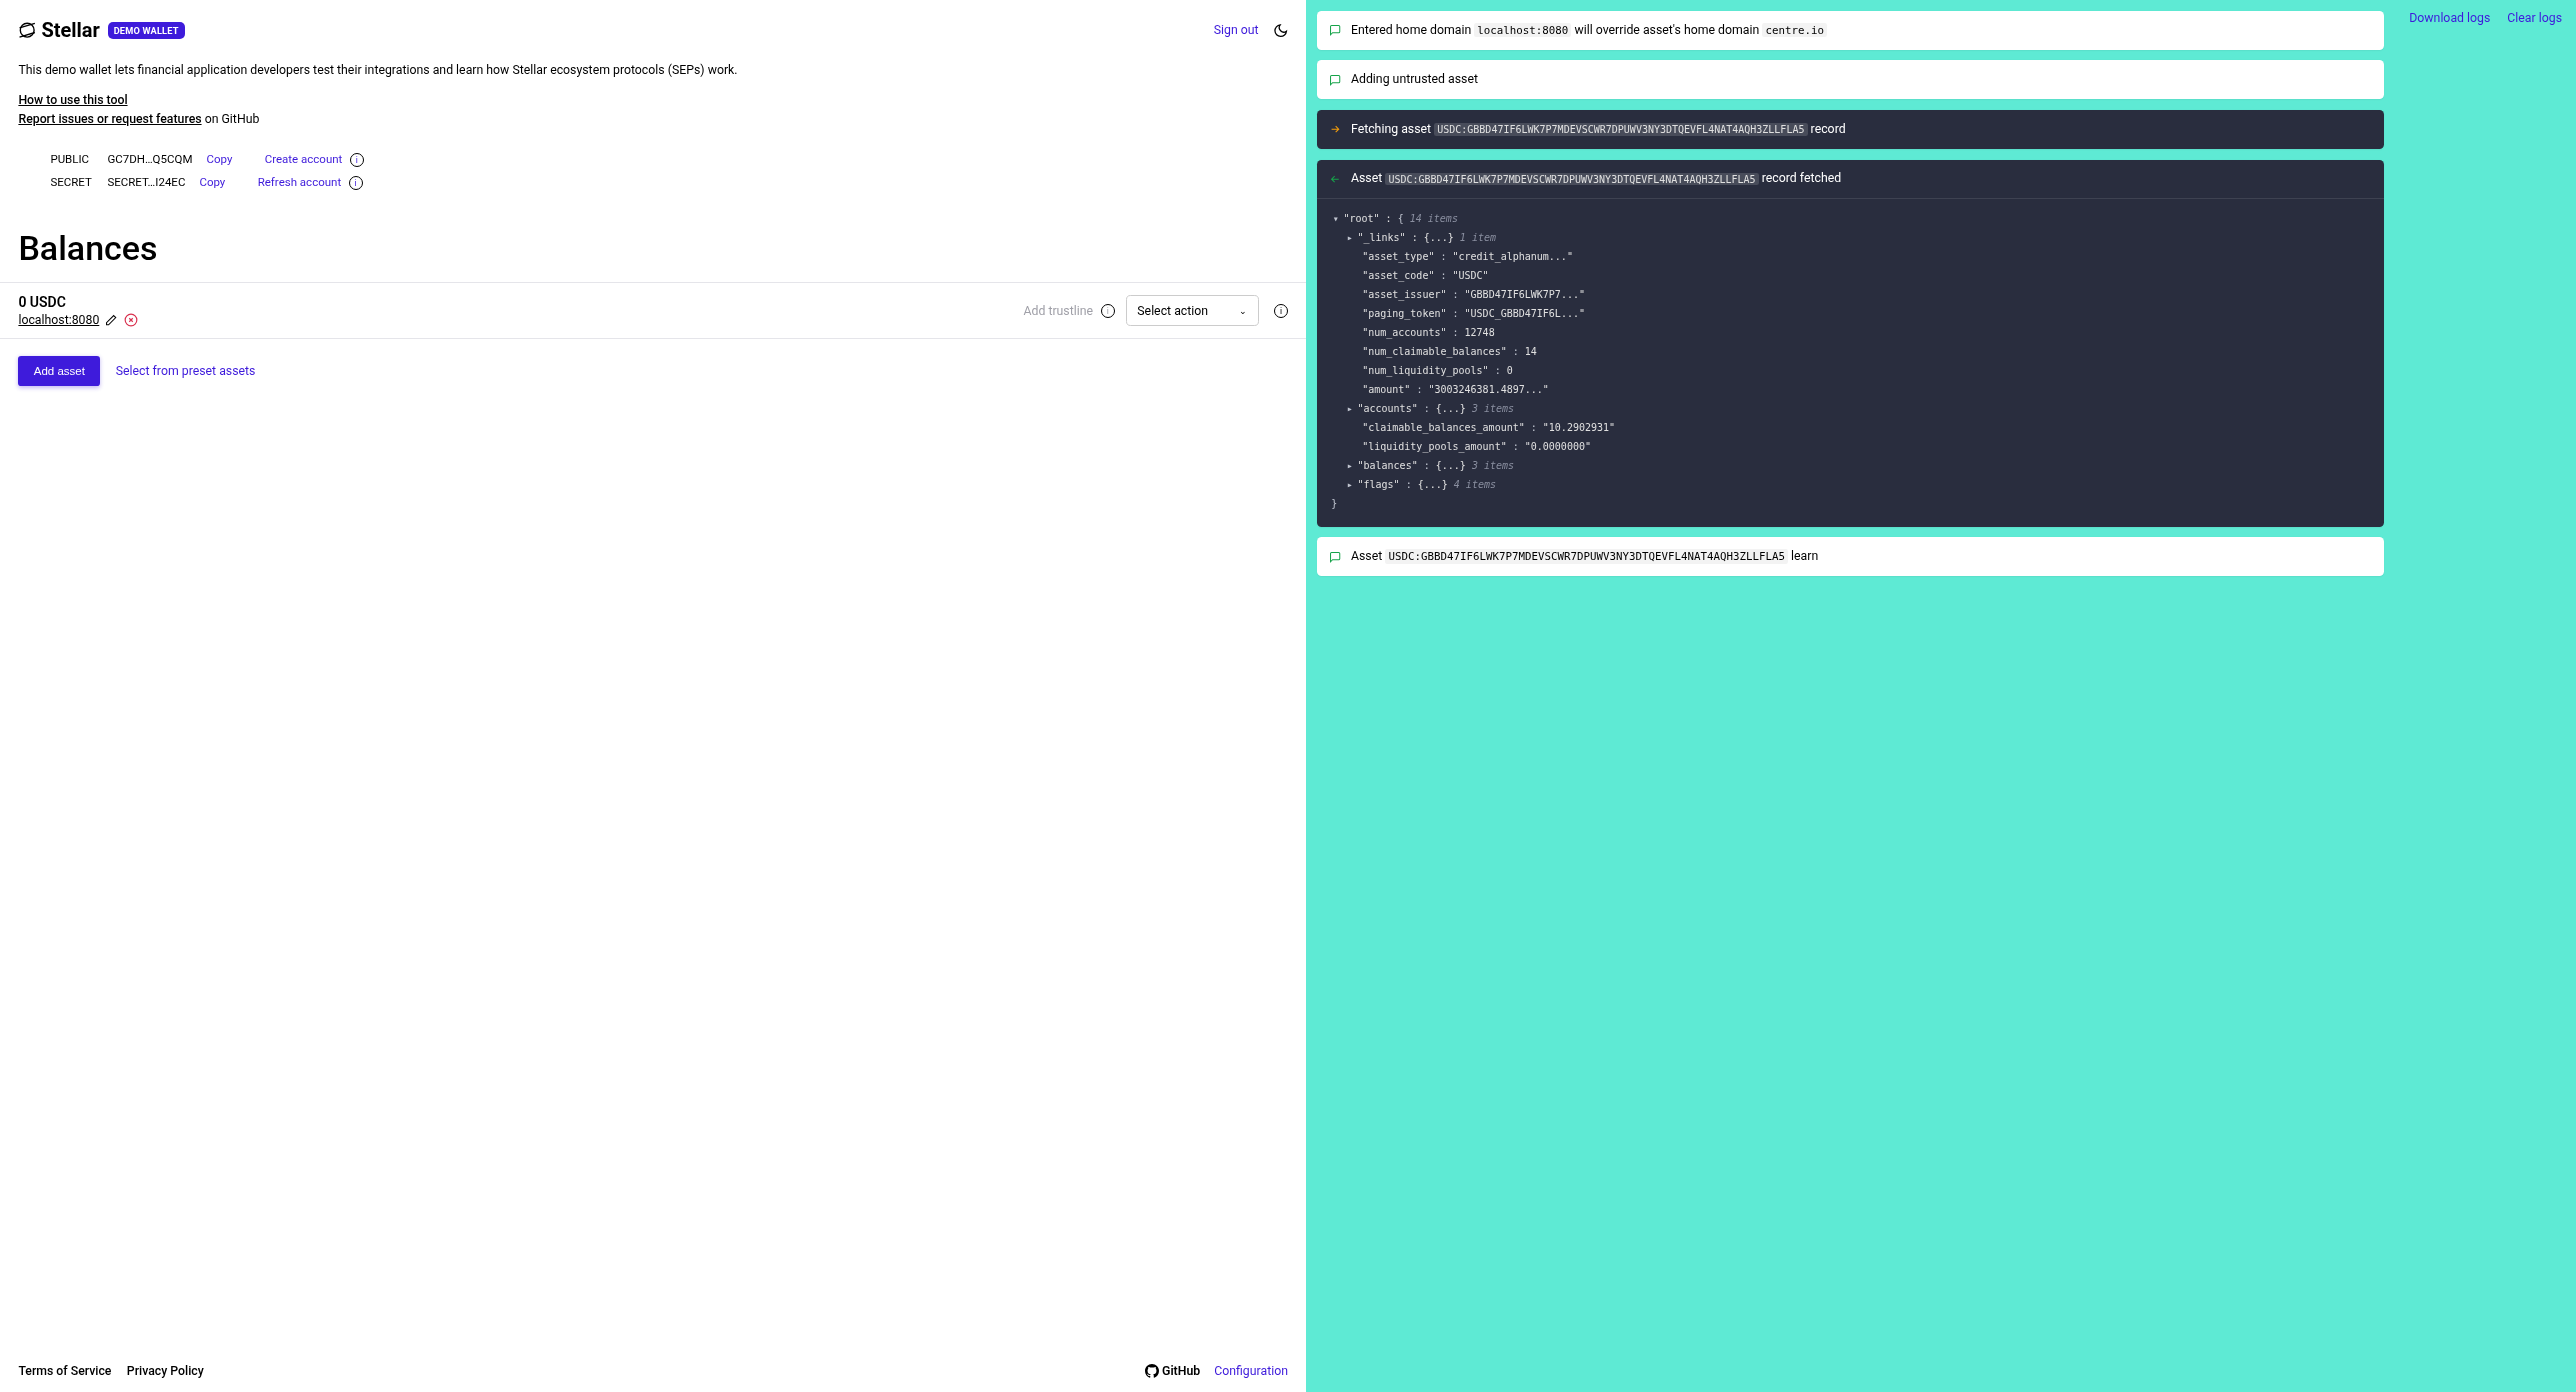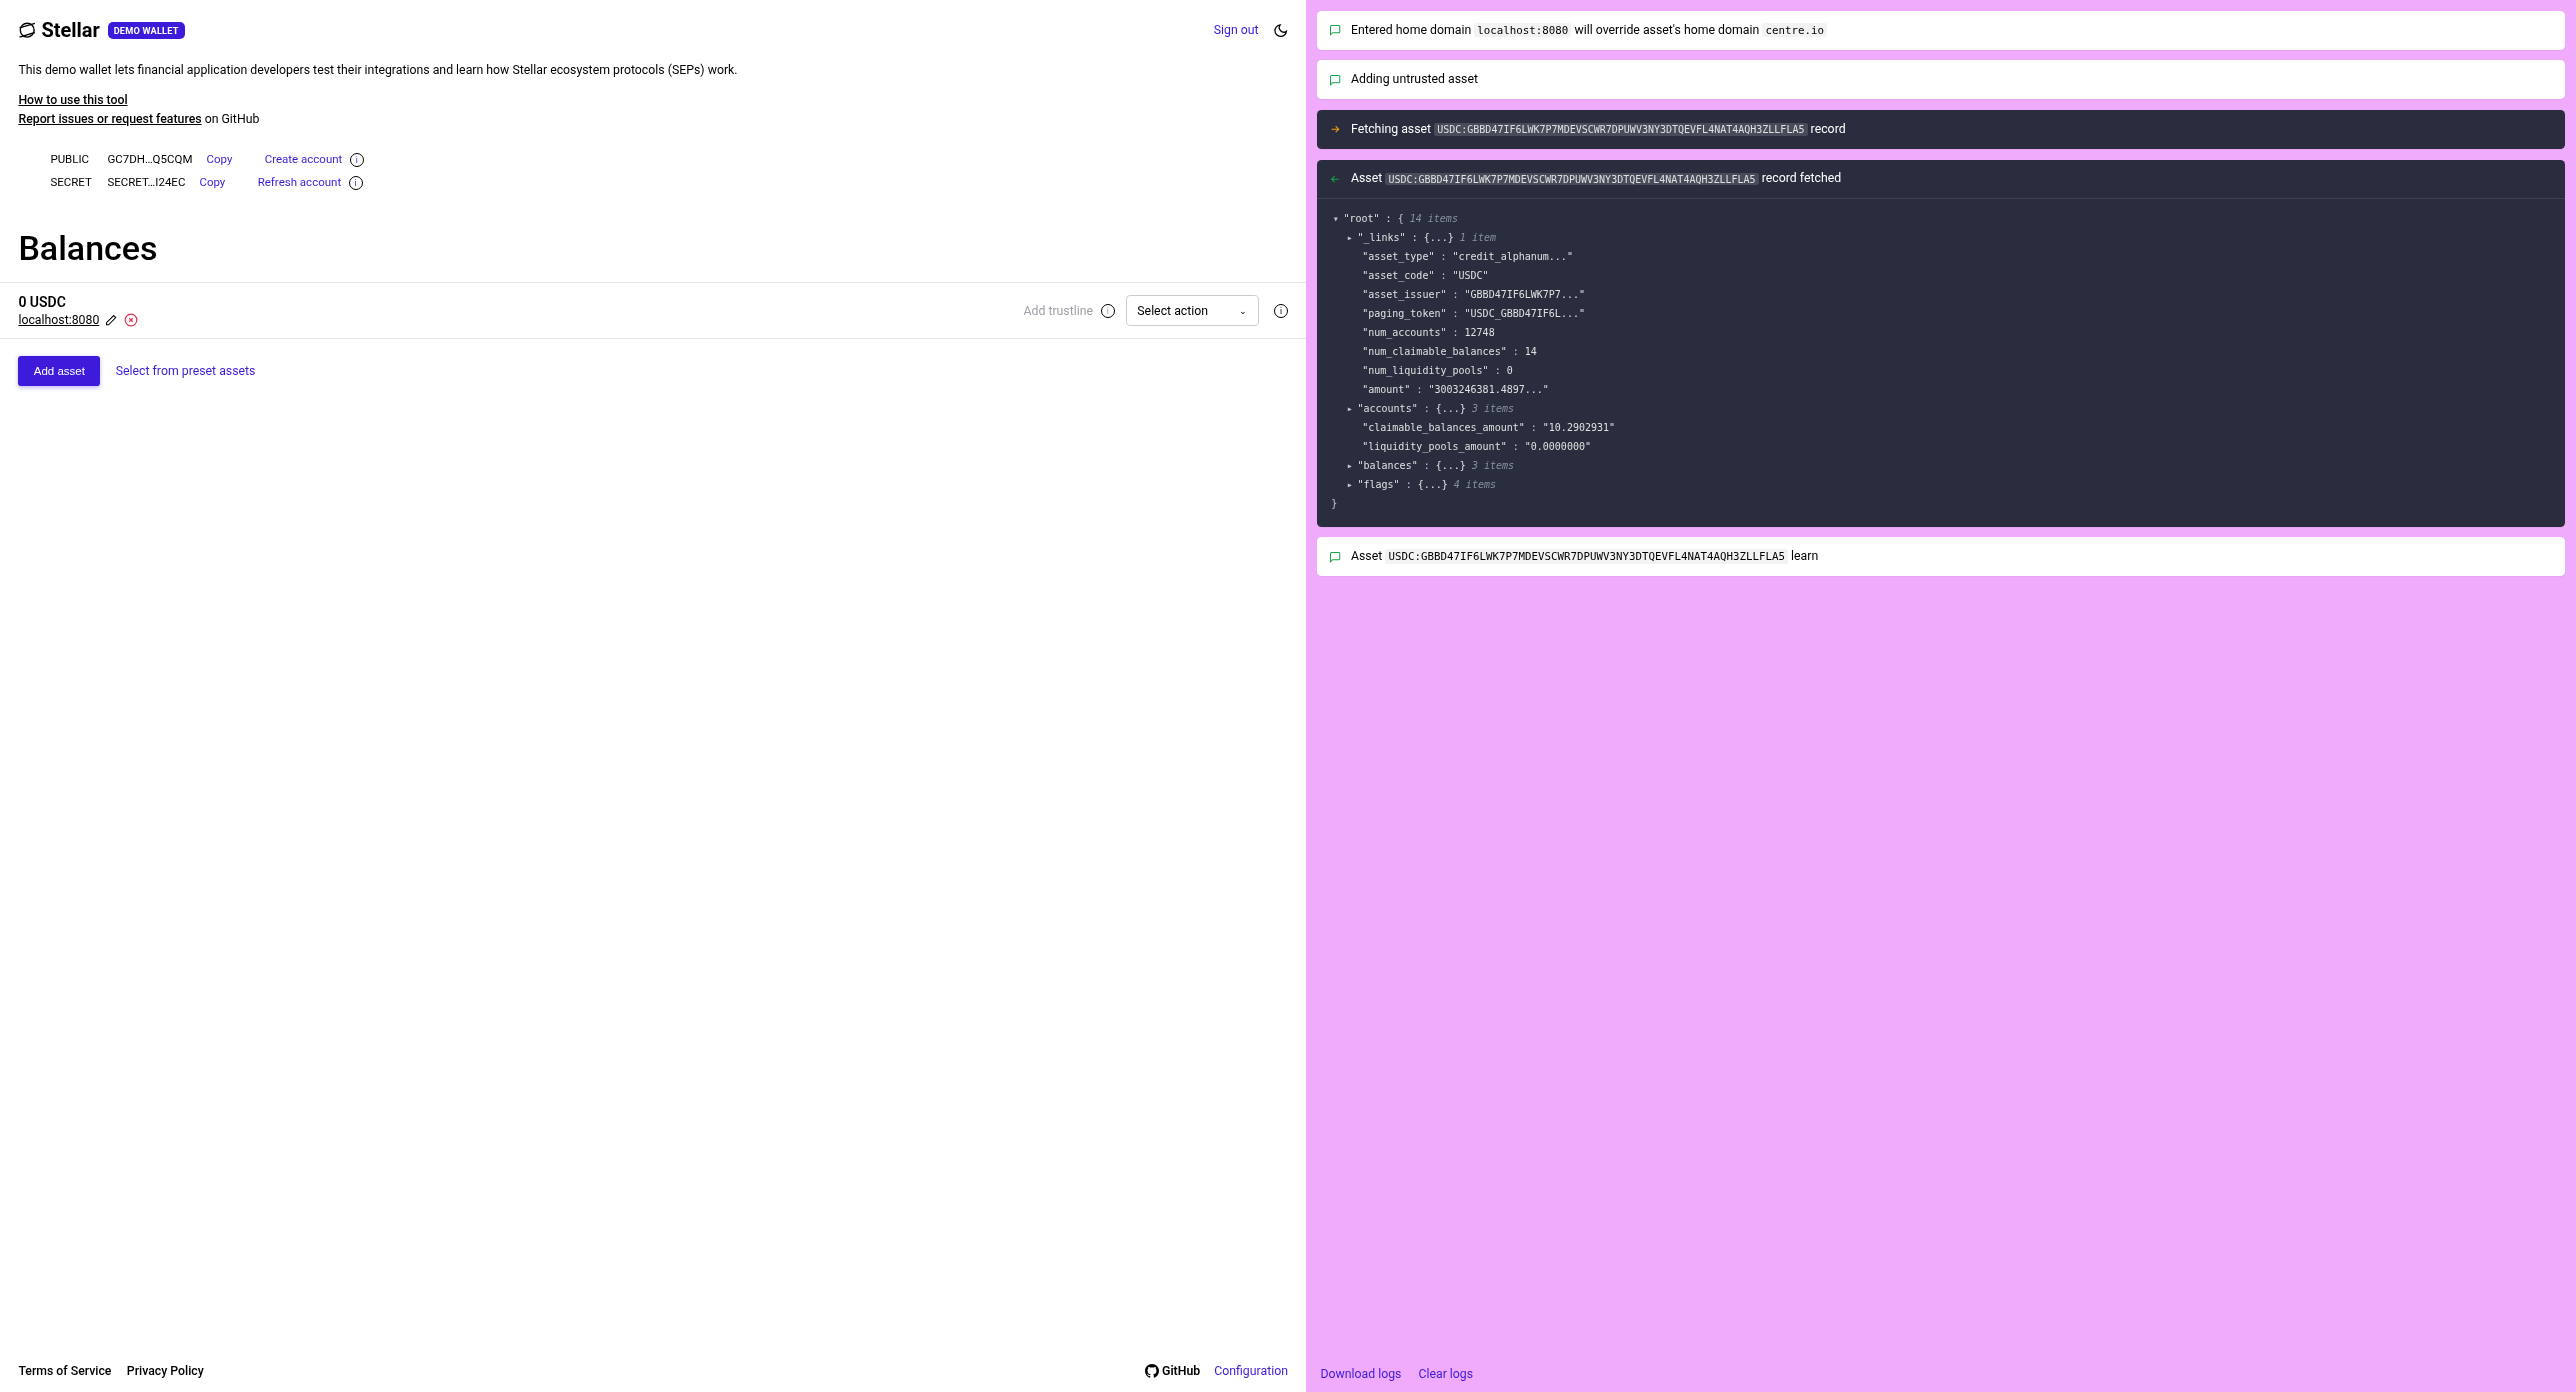"Entered home domain localhost:8080 will" .right-panel { background: #f0abfc -> #5eead4; flex-direction: column -> row }
